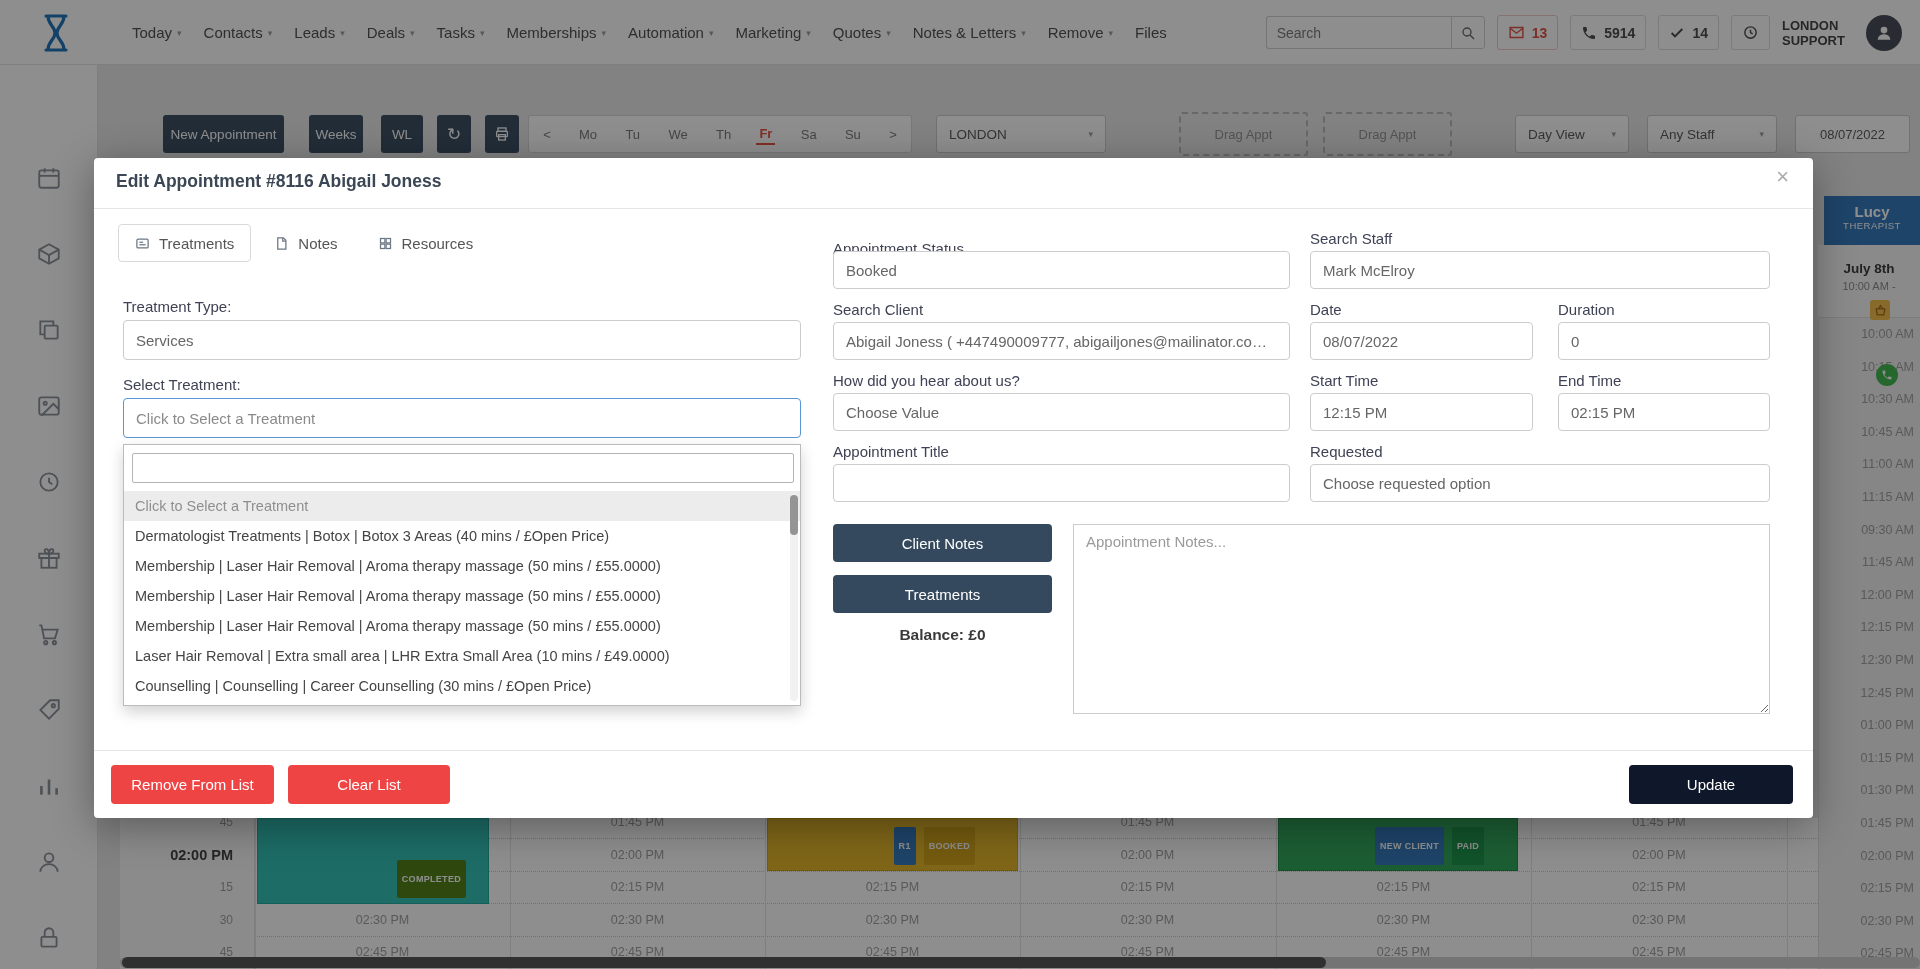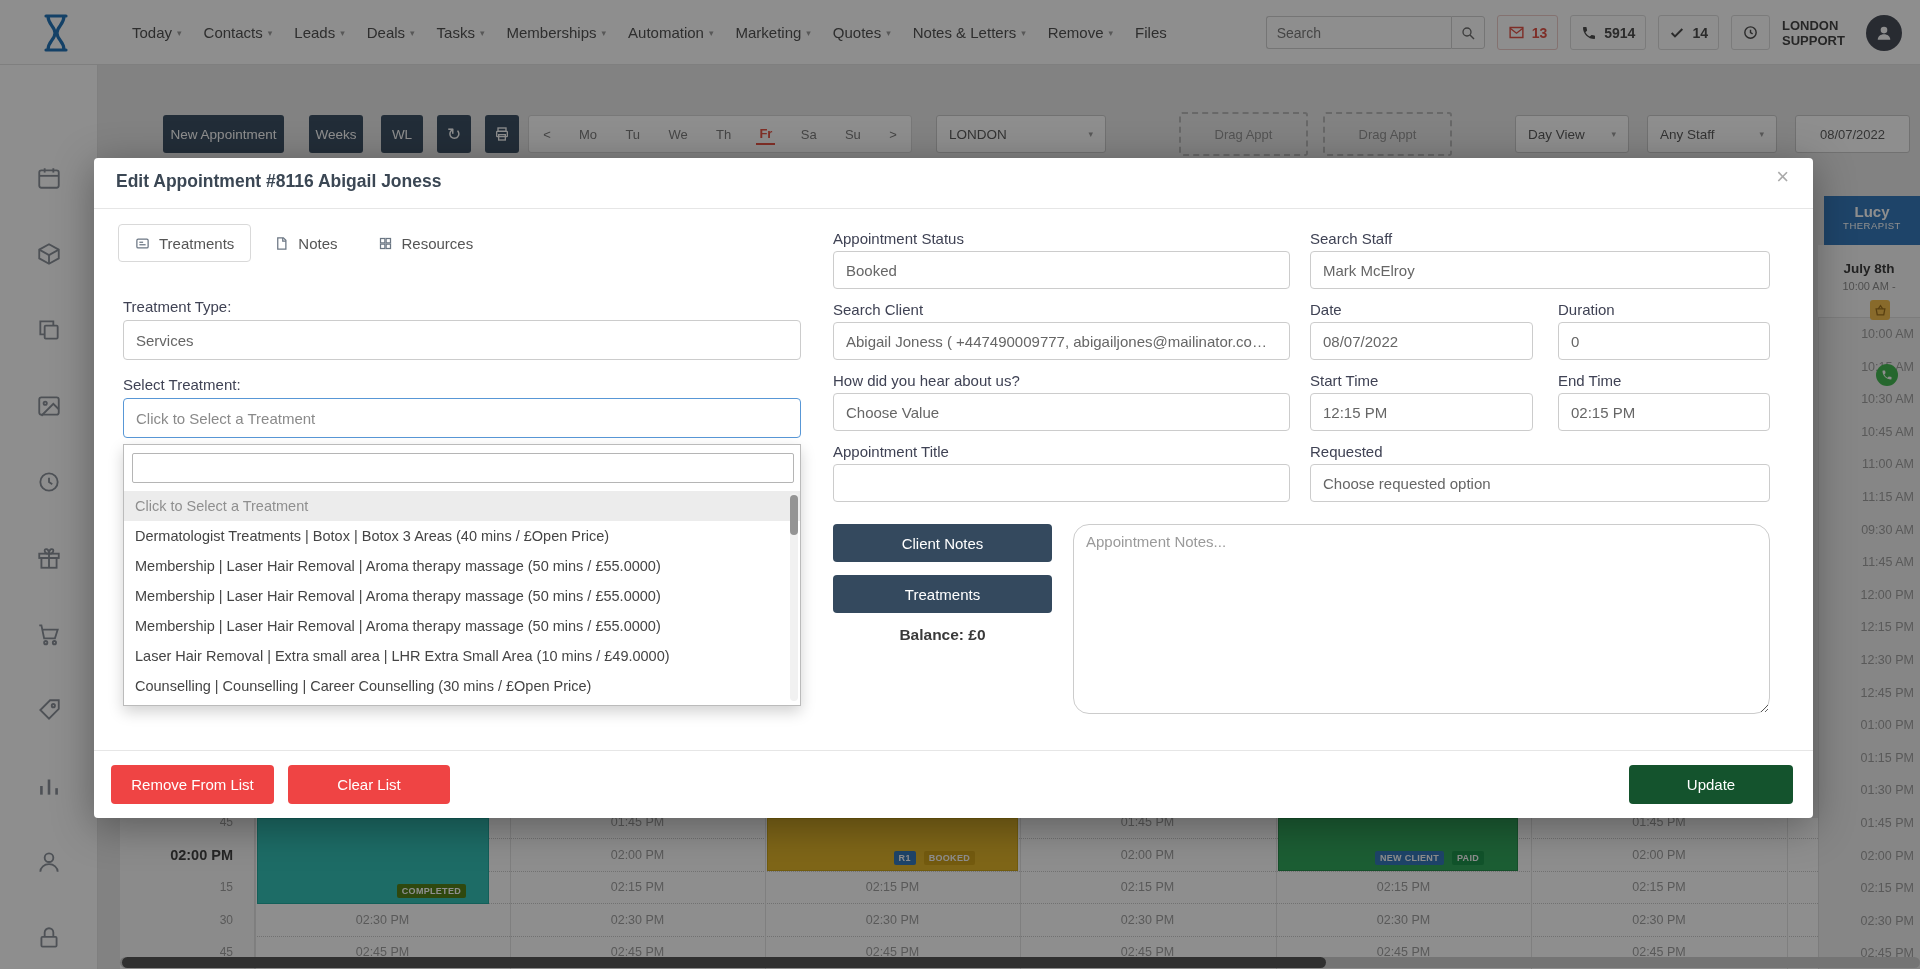"Appointment Status" div.flabel { top: 72px -> 82px }
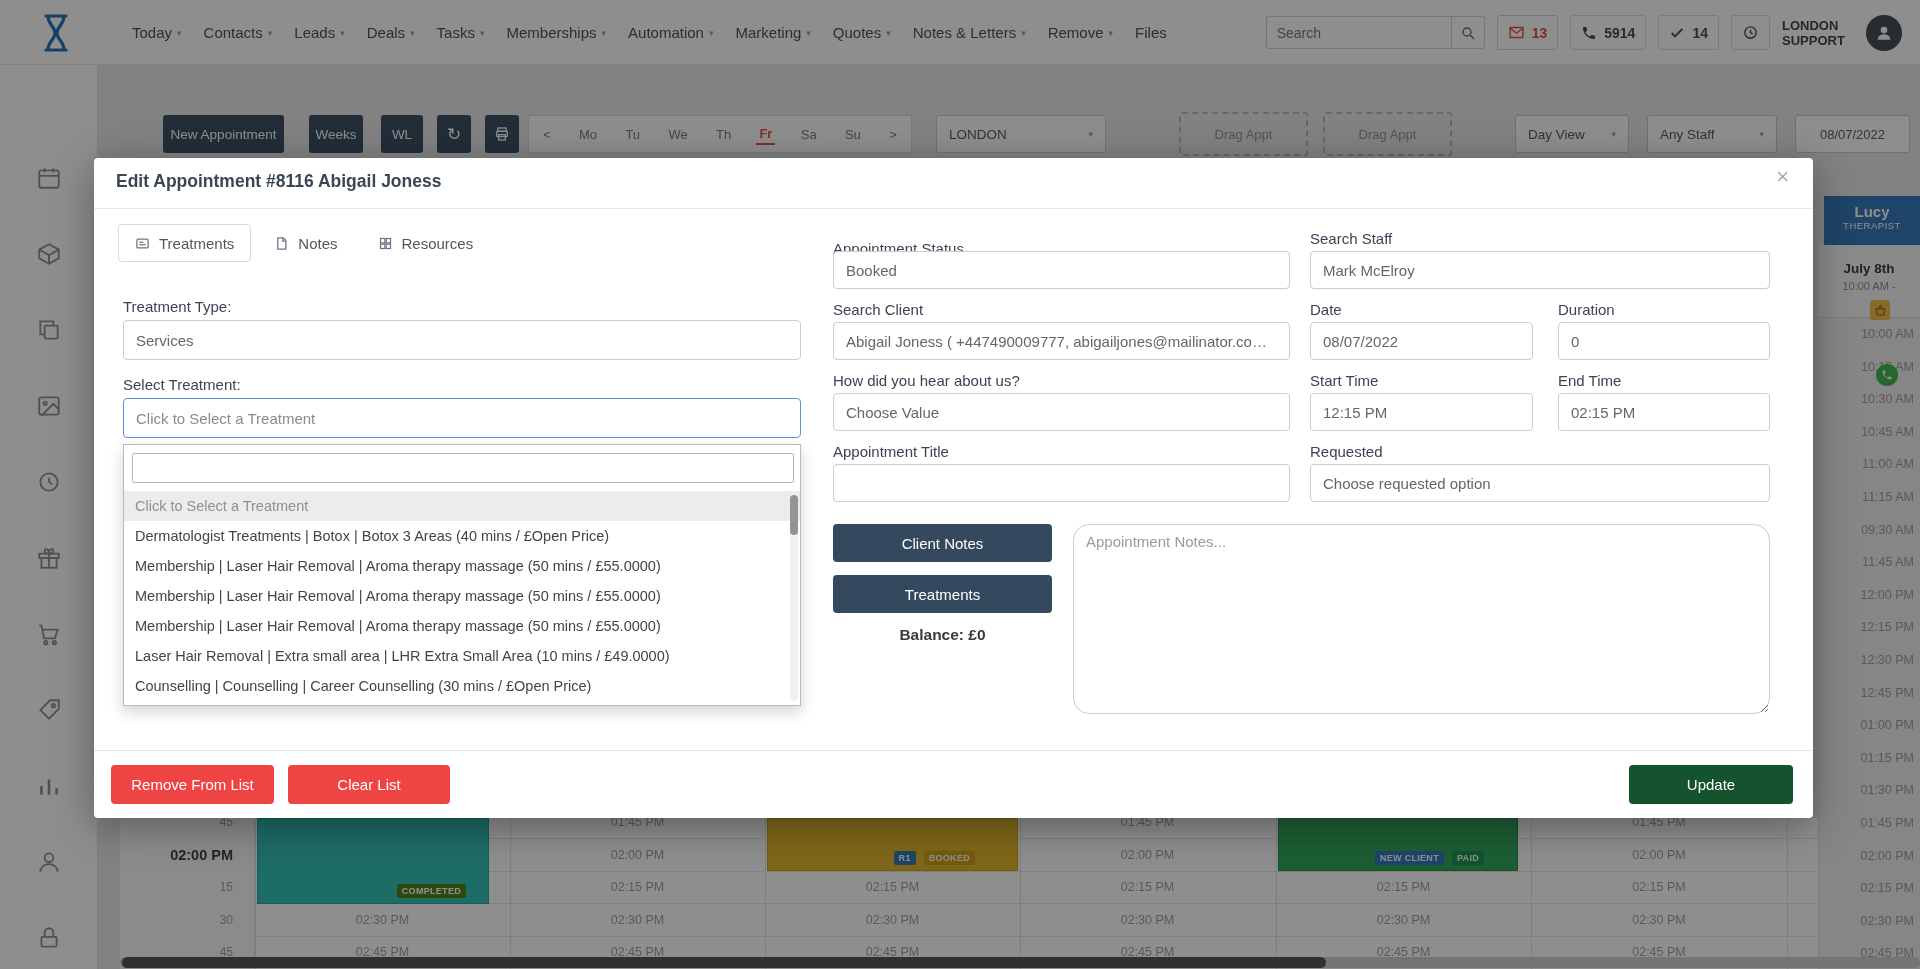"Appointment Notes..." .ta { border-radius: 16px -> 0 }
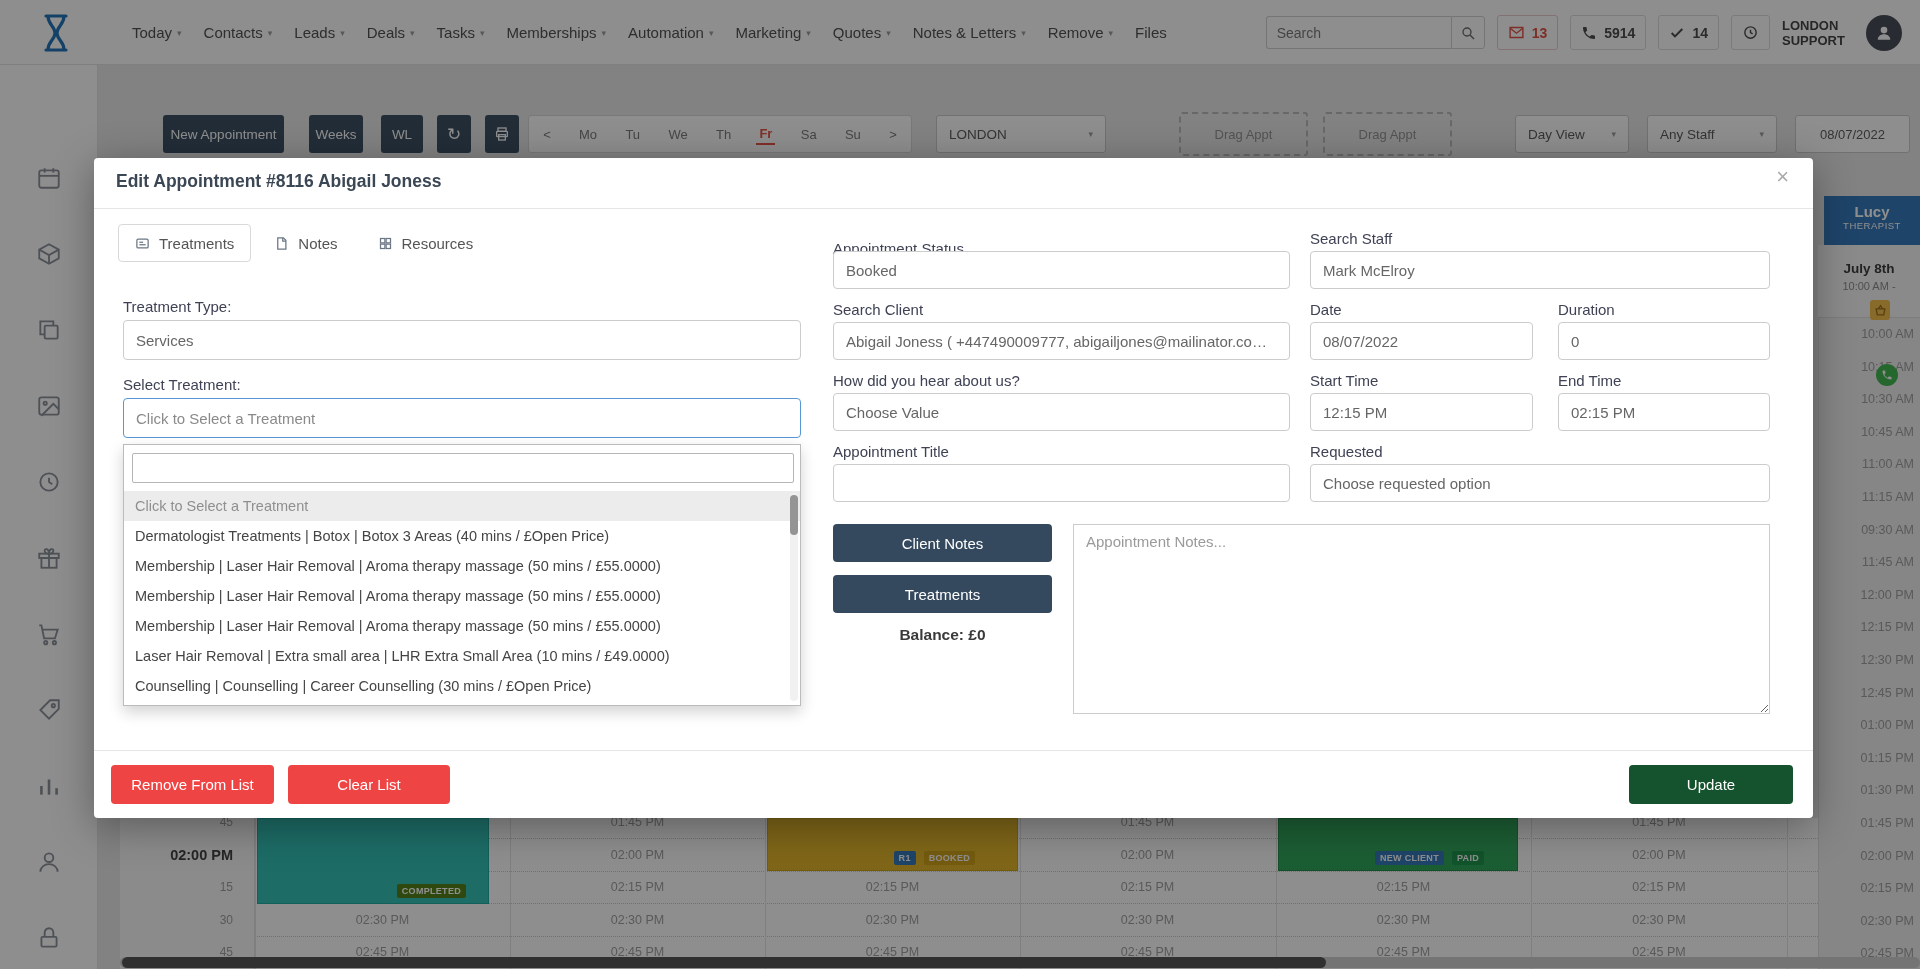"Update" .btn-teal { background: #14532d -> #0f172a }
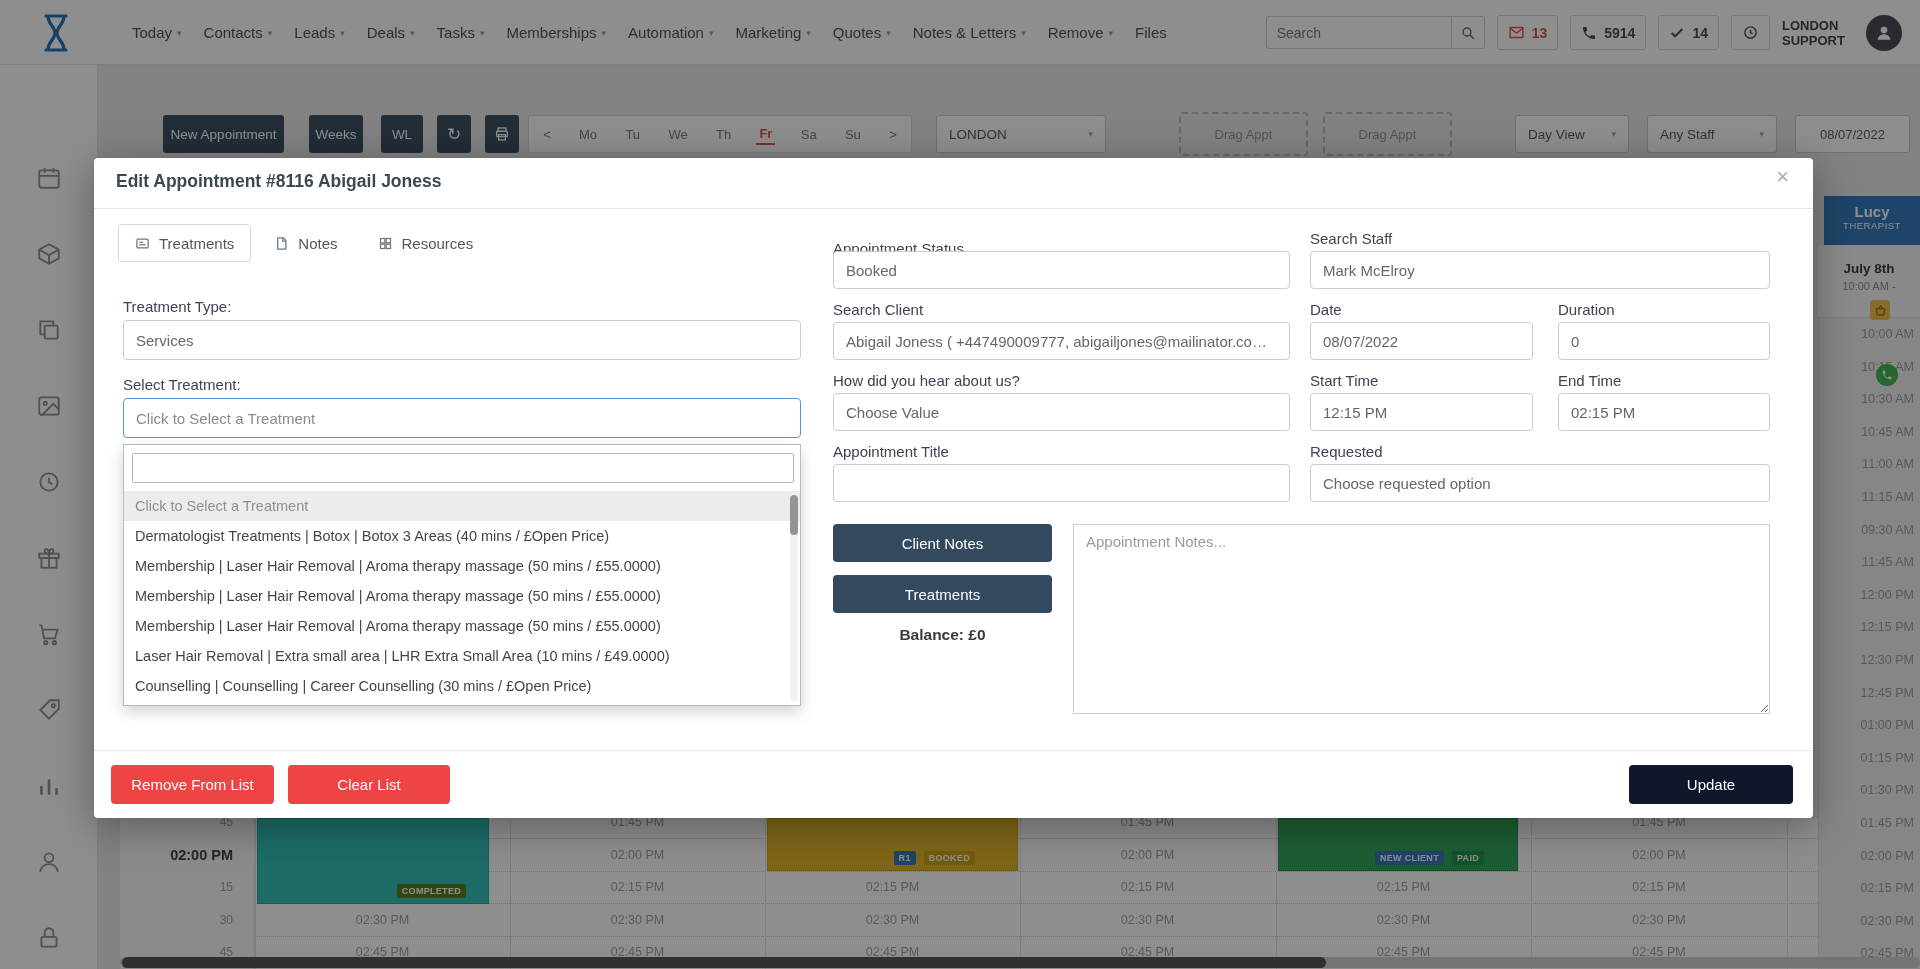"R1" .badge { padding: 2px 5px -> 14px 5px }
